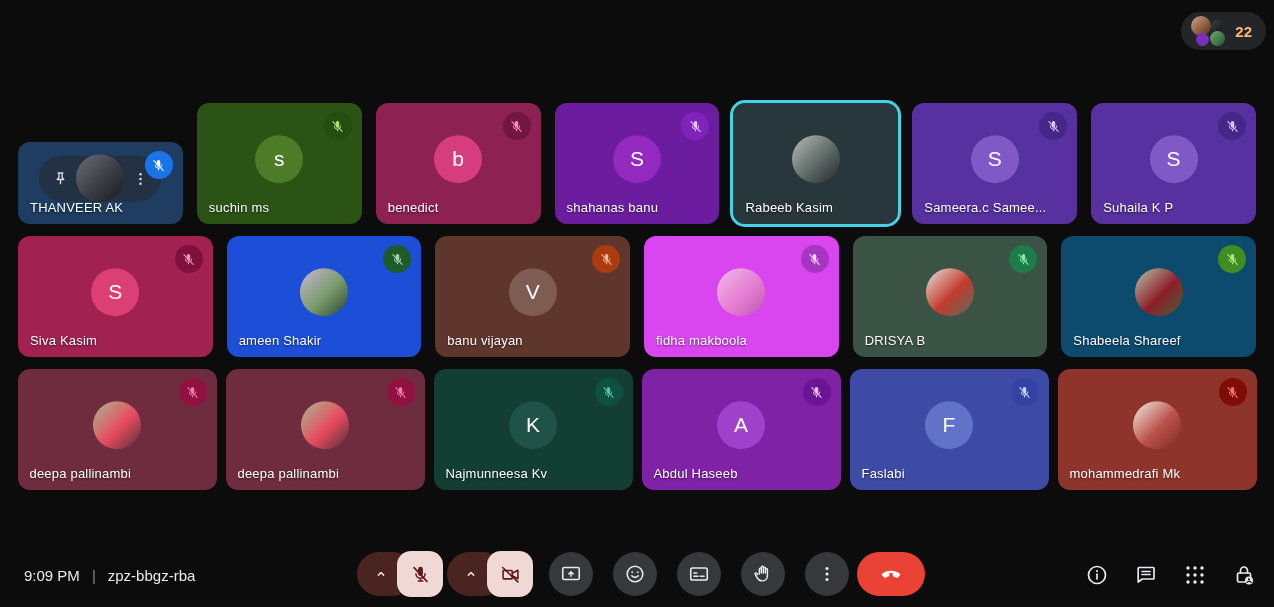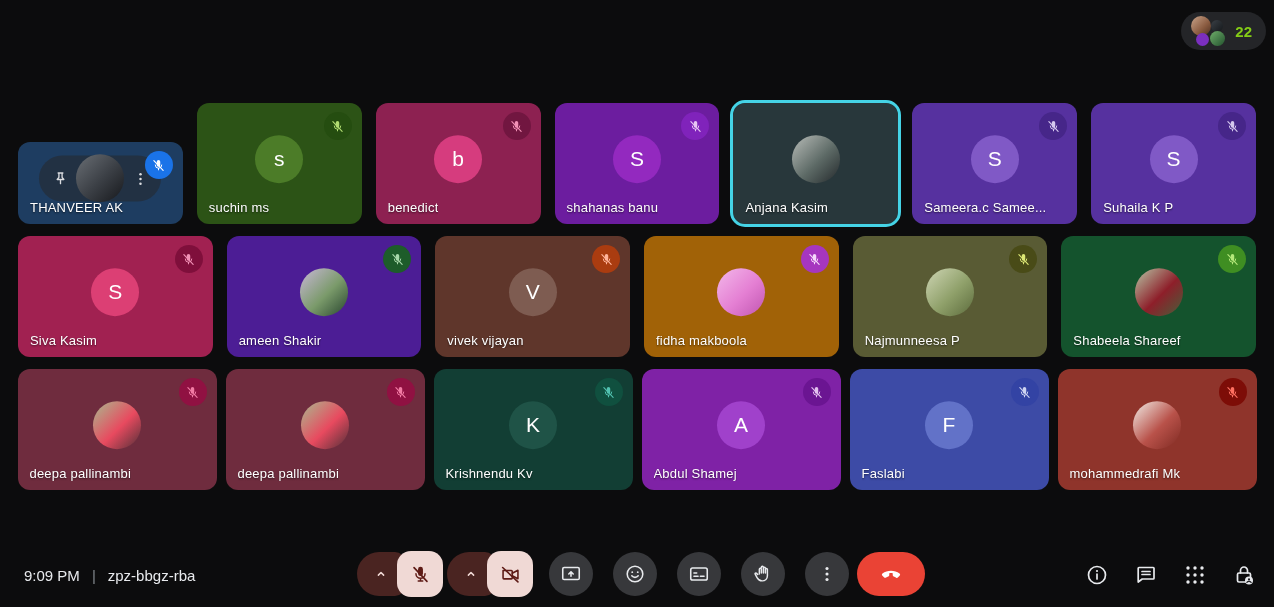"22" .pcount { color: #84cc16 -> #fdba74 }
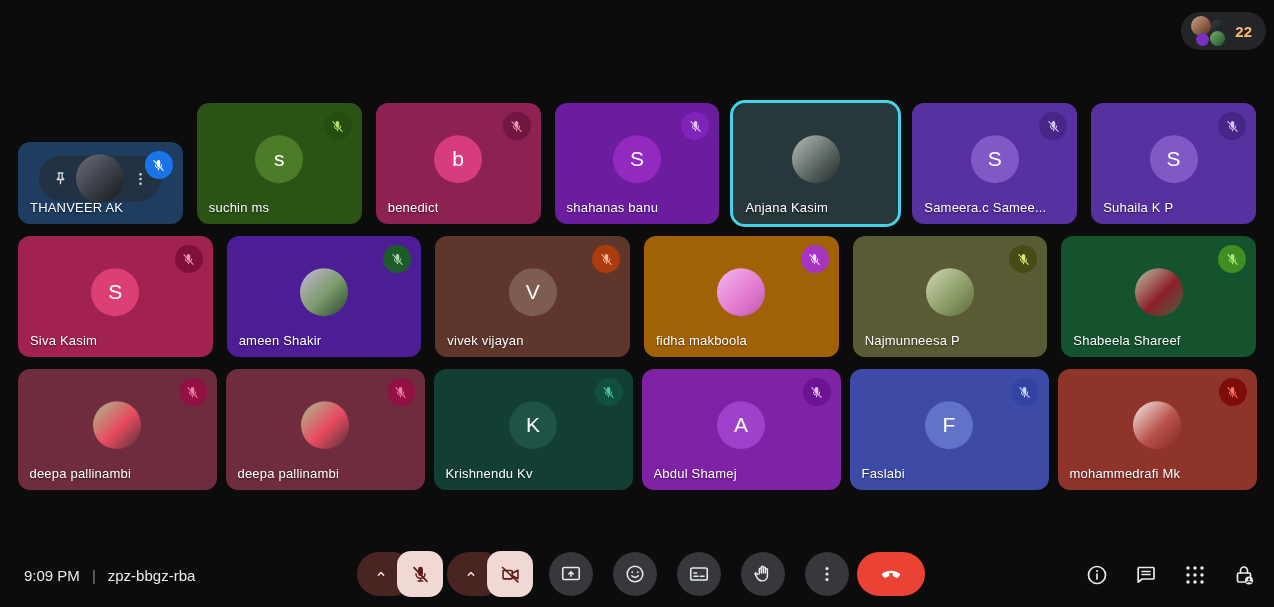"Anjana Kasim" span.pname { text: Anjana -> Rabeeb }
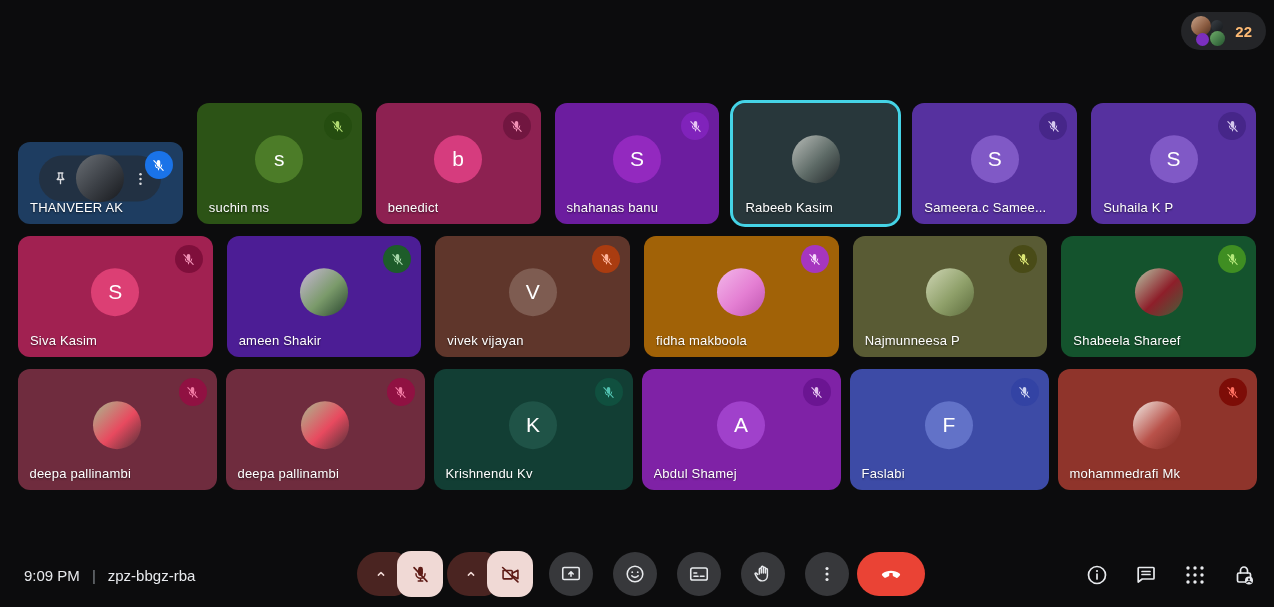"ameen Shakir" div.tile { background: #4c1d95 -> #1d4ed8 }
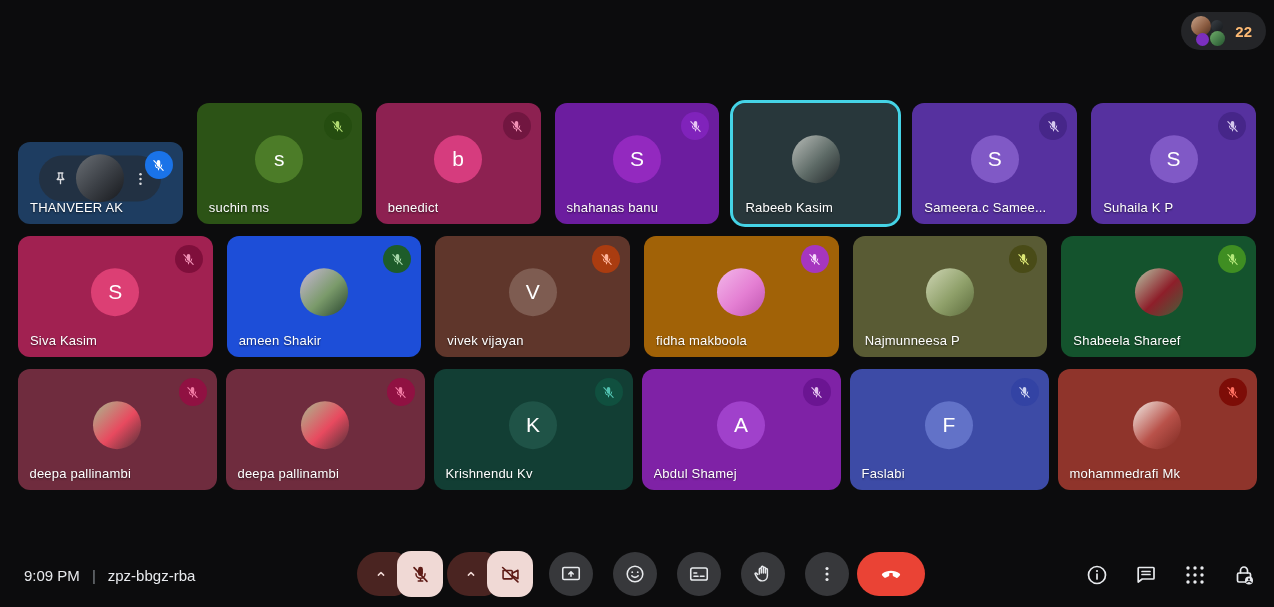"vivek vijayan" span.pname { text: vivek -> banu }
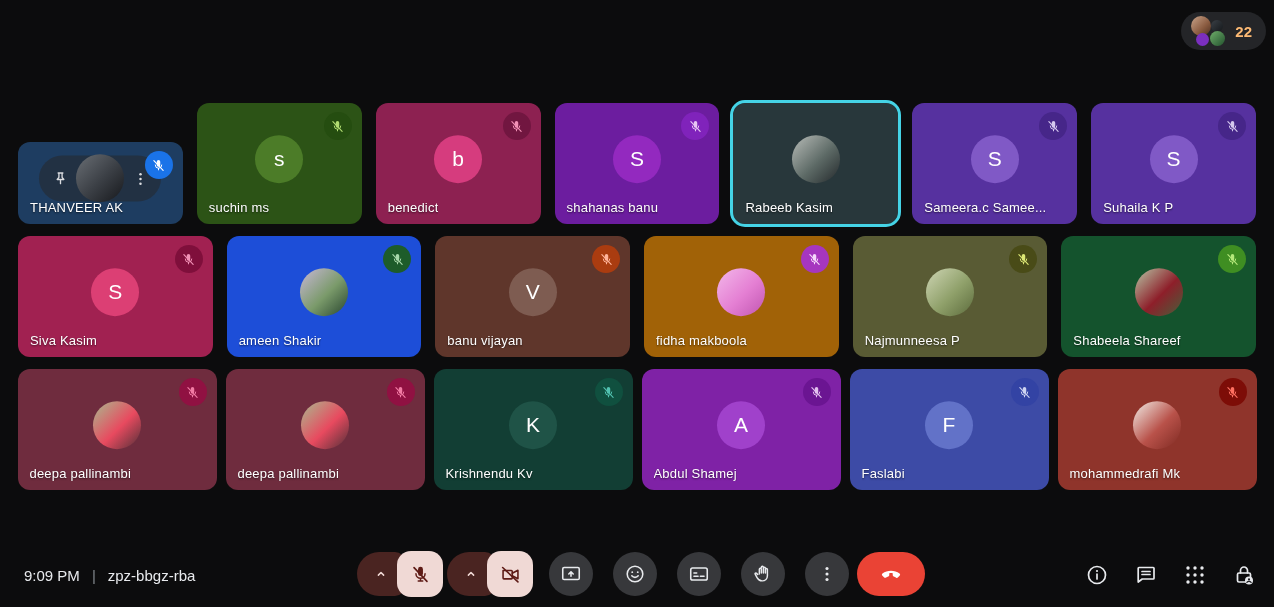"fidha makboola" div.tile { background: #a16207 -> #d946ef }
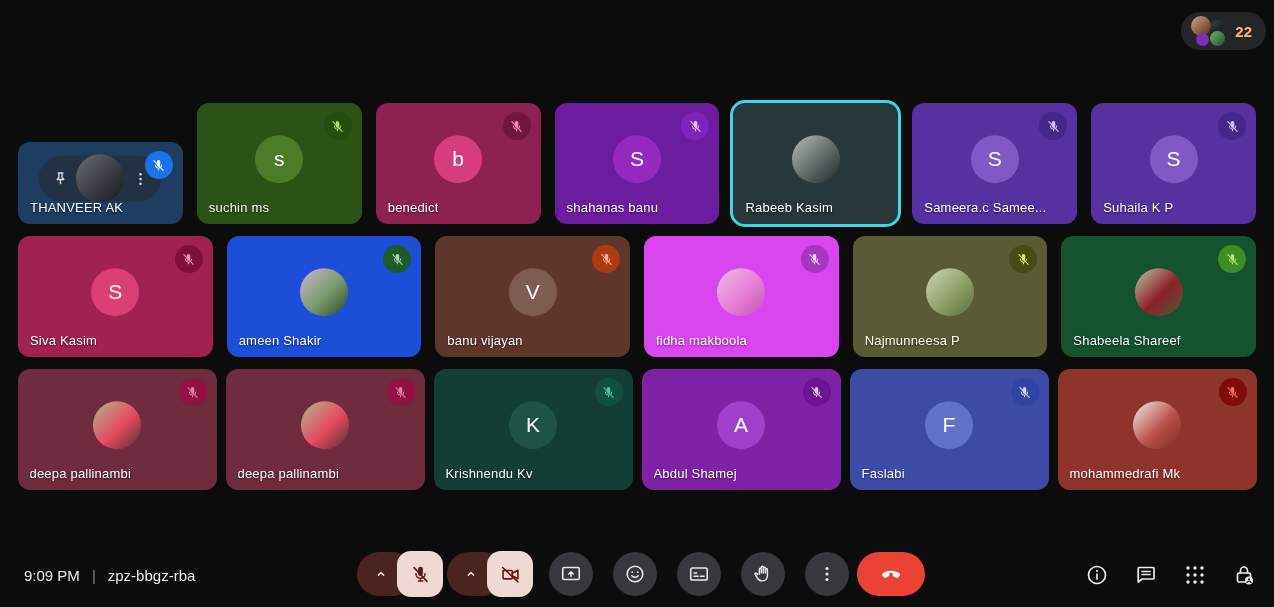"DRISYA B" div.tile { html: none -> <div> <span> <span></span> </span> <span> <svg> <path></path> <path></path> <path></path> </svg> </span> <span>DRISYA B</span> </div> }
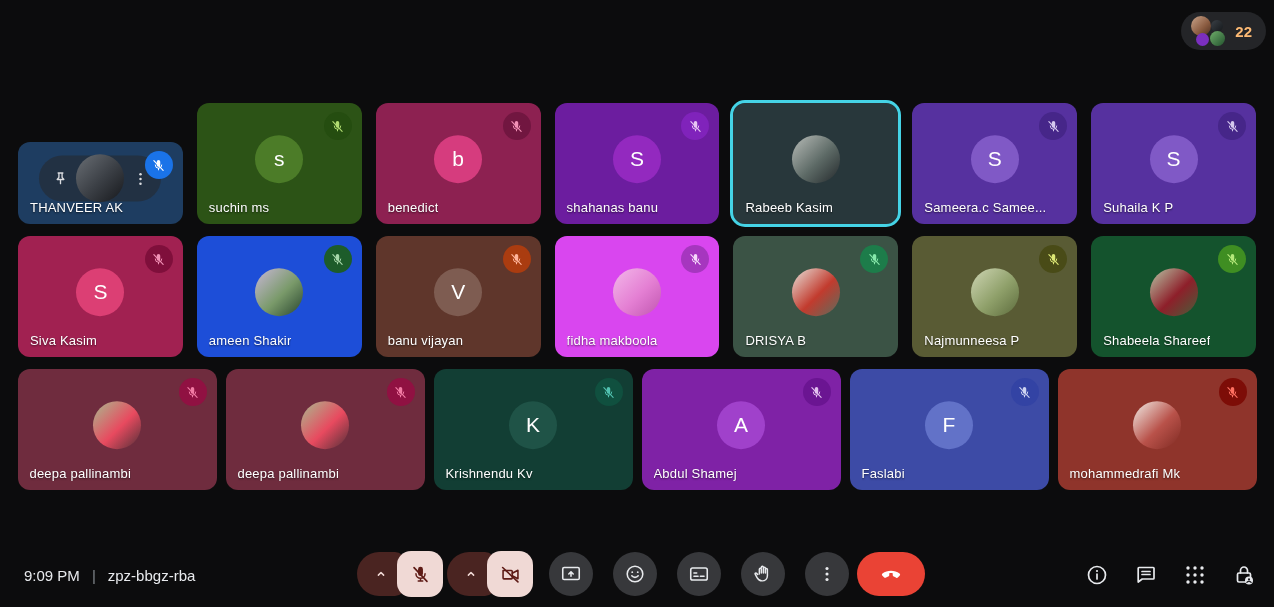"Najmunneesa P" div.tile { html: <div> <span> <span></span> </span> <span> <svg> <path></path> <path></path> <path></path> </svg> </span> <span>Najmunneesa P</span> </div> -> none }
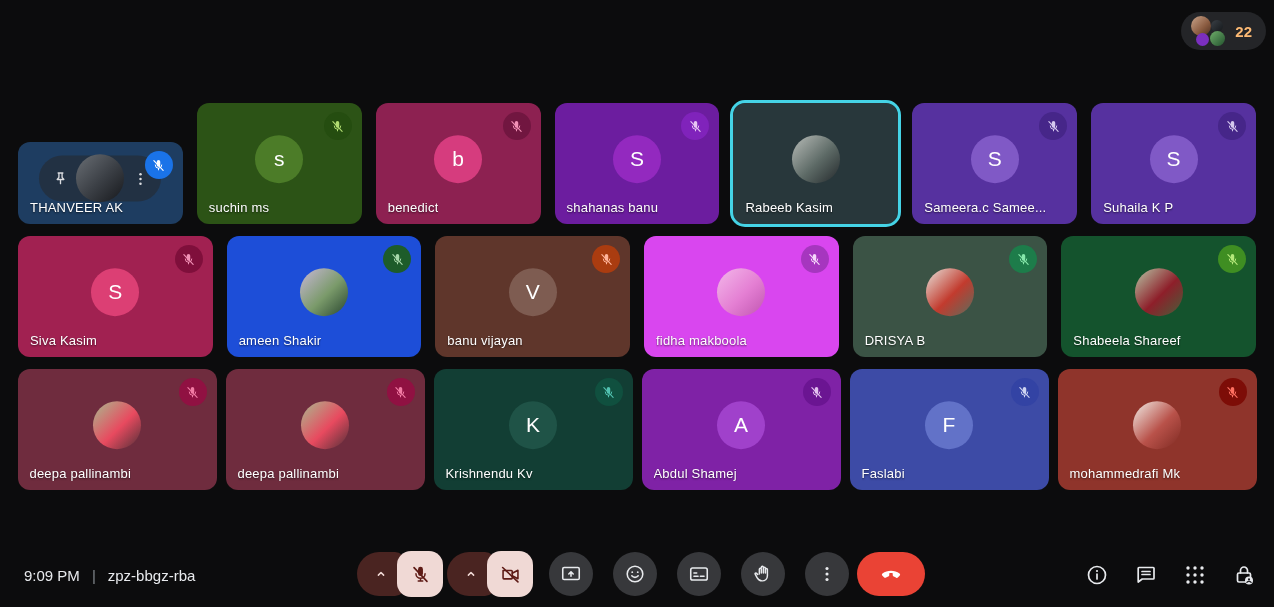"Shabeela Shareef" div.tile { background: #14532d -> #0c4a6e }
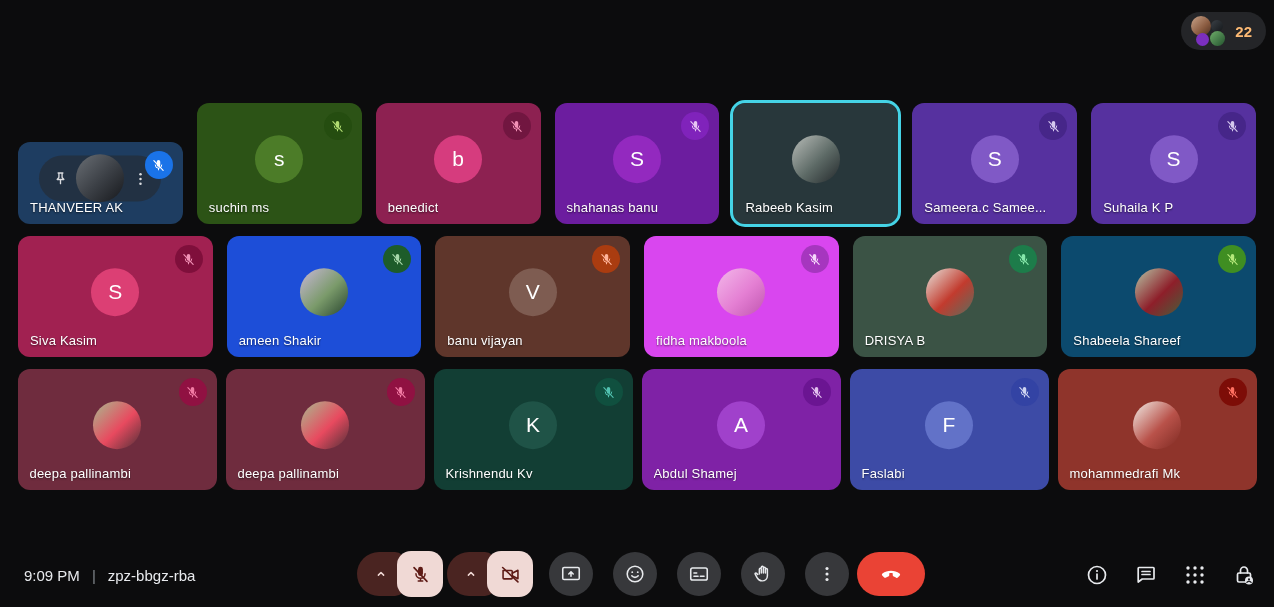"Krishnendu Kv" span.pname { text: Krishnendu -> Najmunneesa }
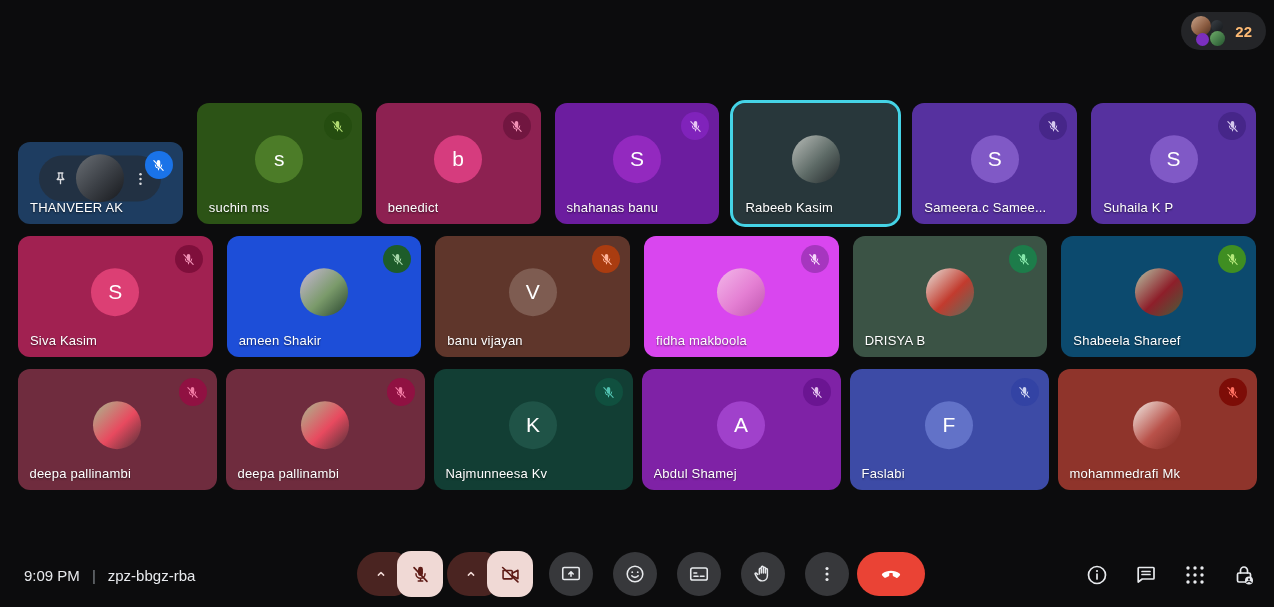"Abdul Shamej" span.pname { text: Shamej -> Haseeb }
